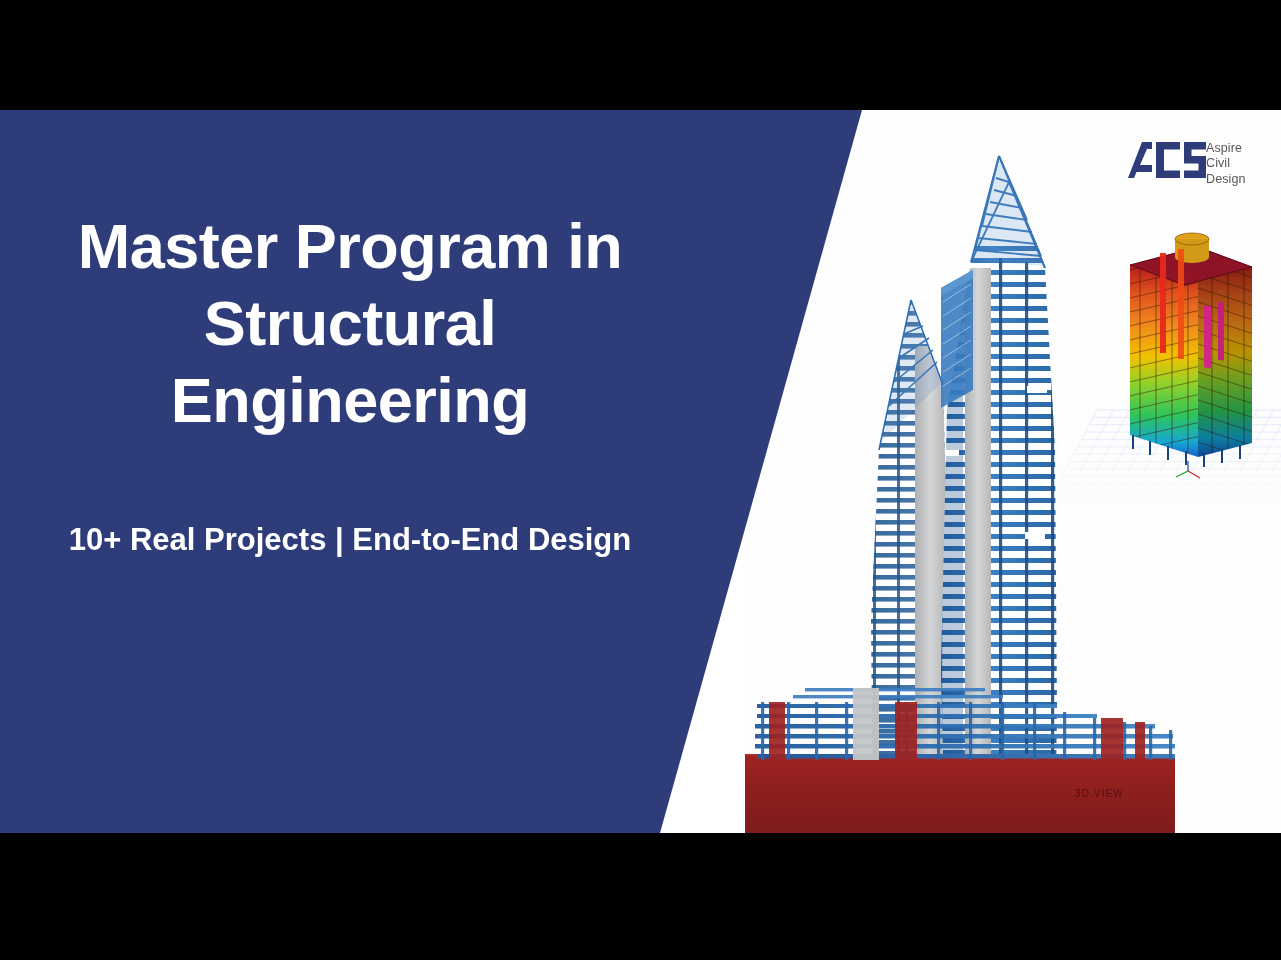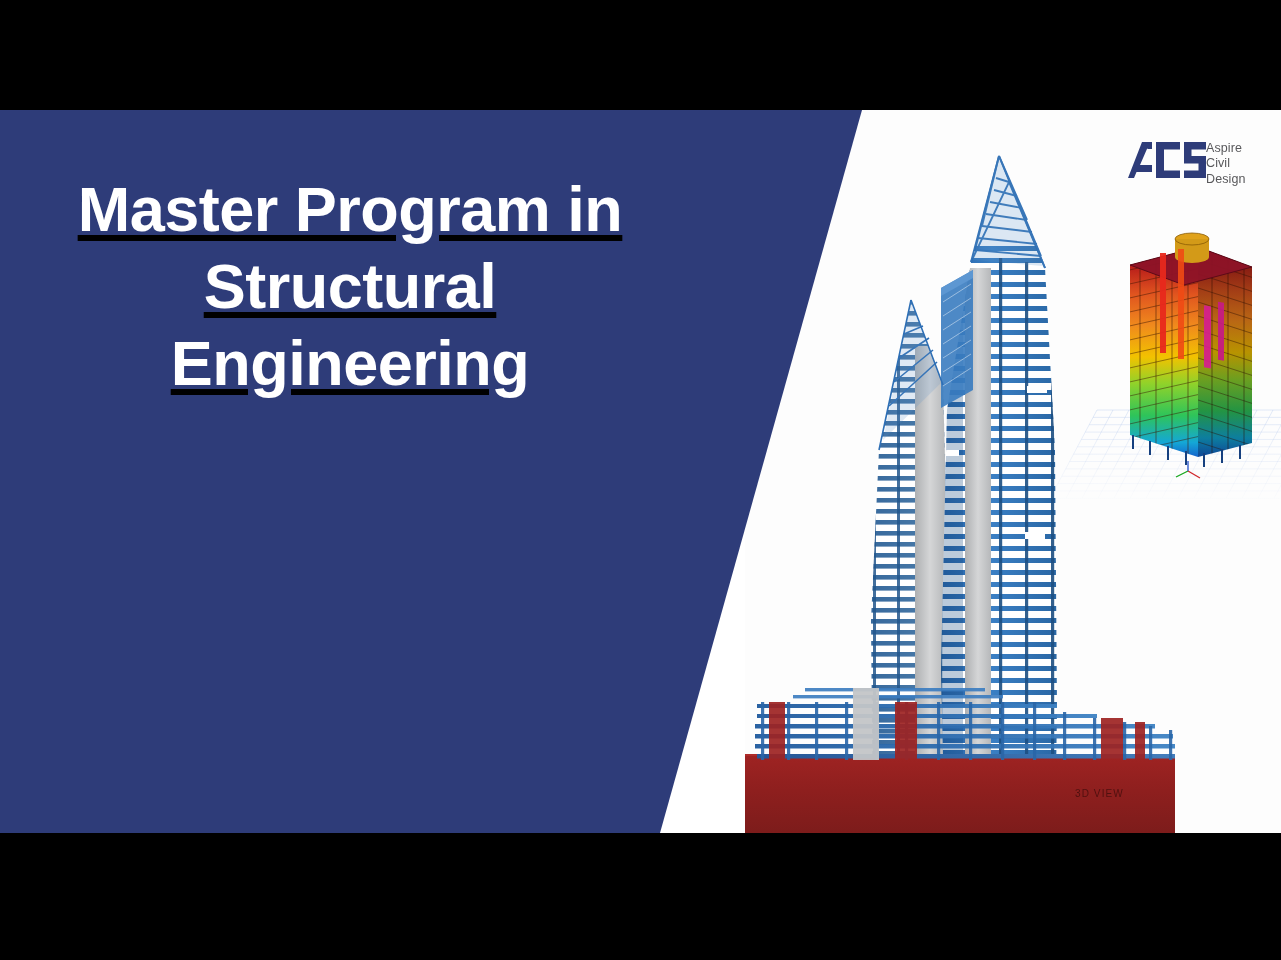"Master Program in" #text-block { padding-top: 61px -> 98px; text-decoration: underline -> none }
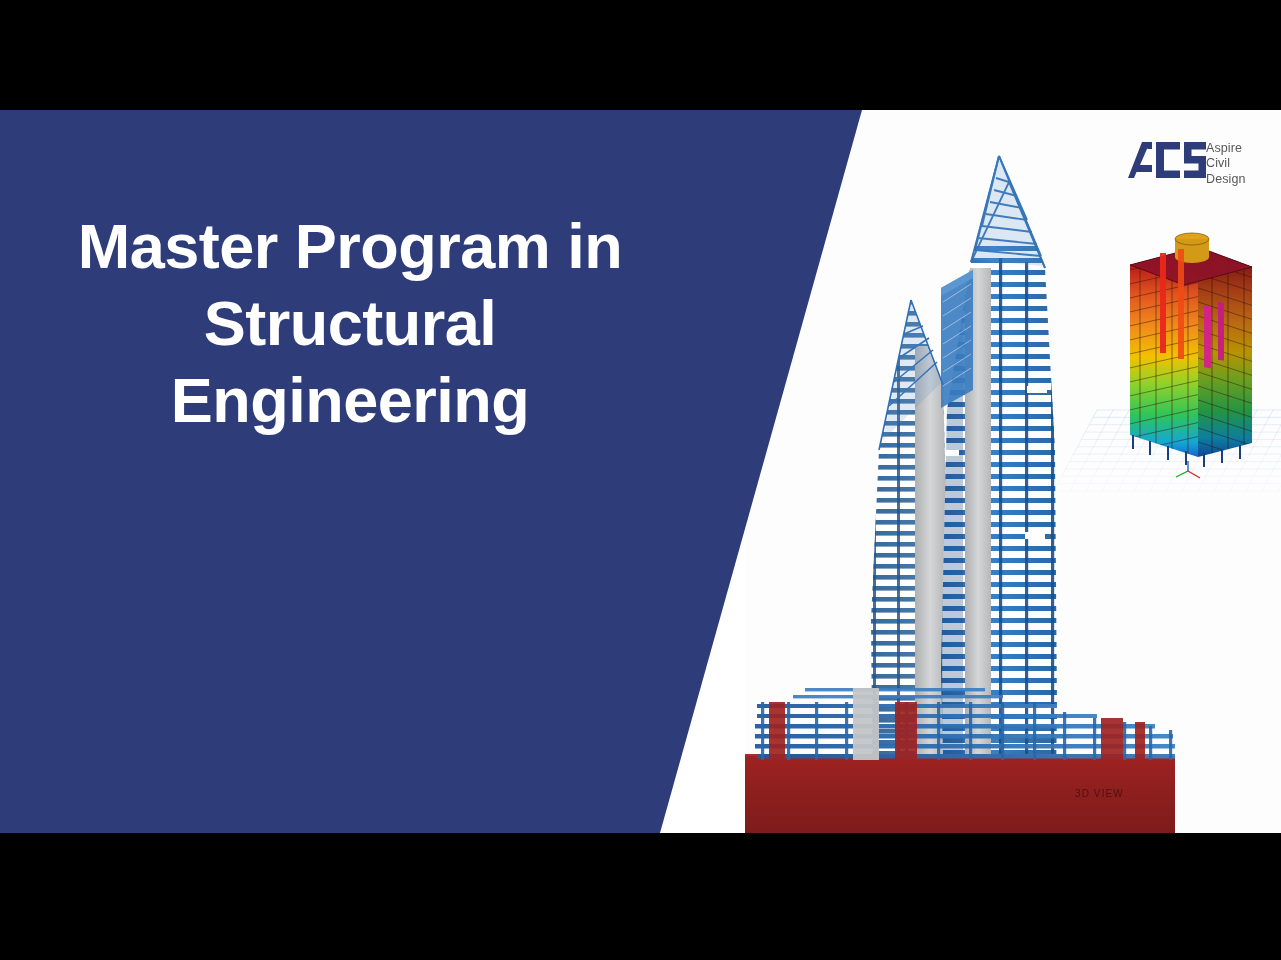"10+ Real Projects | End-to-End" div.subhead-line { html: none -> <div>10+ Real Projects | End-to-End Design</div> }
